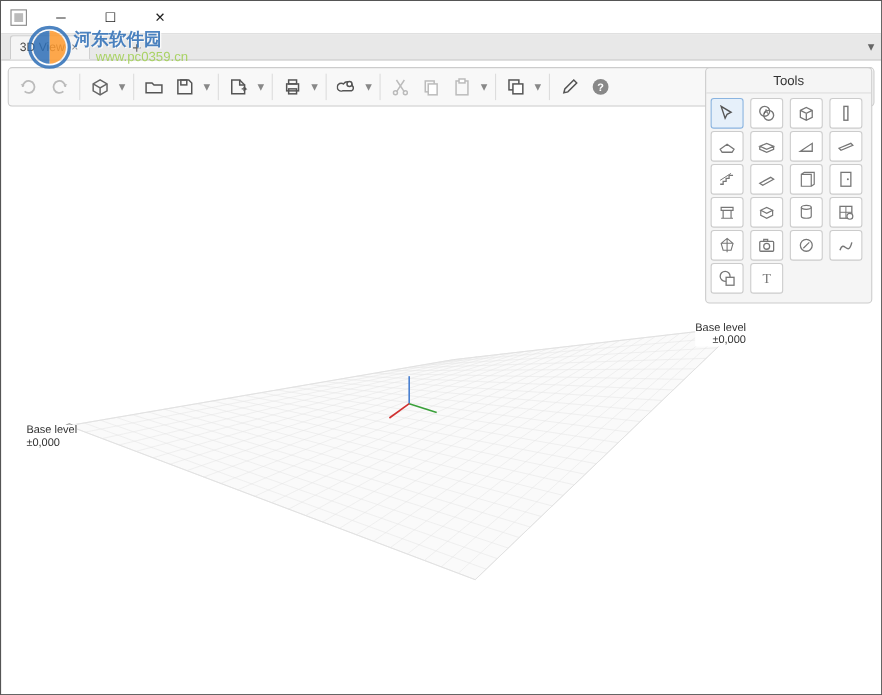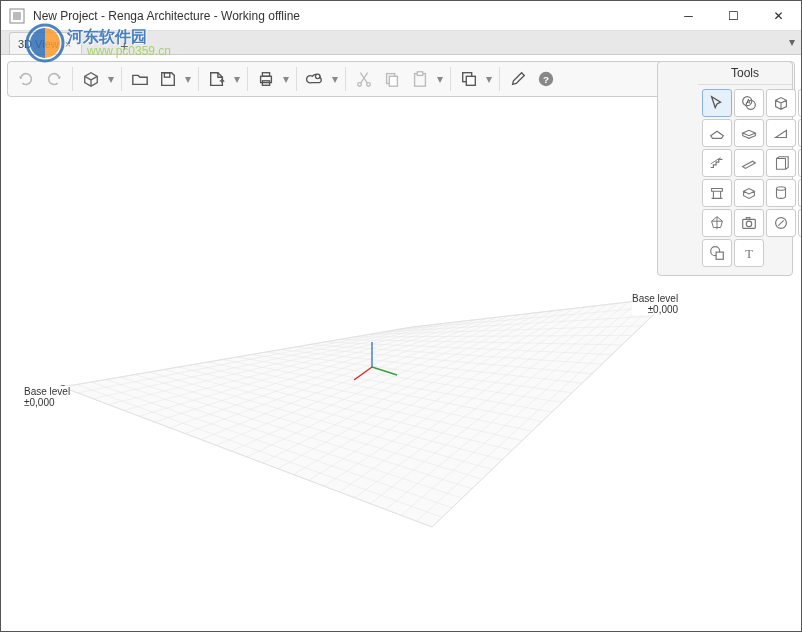"New Project - Renga Architecture" div.title { html: <div>New Project - Renga Architecture - Working offline</div> -> none }
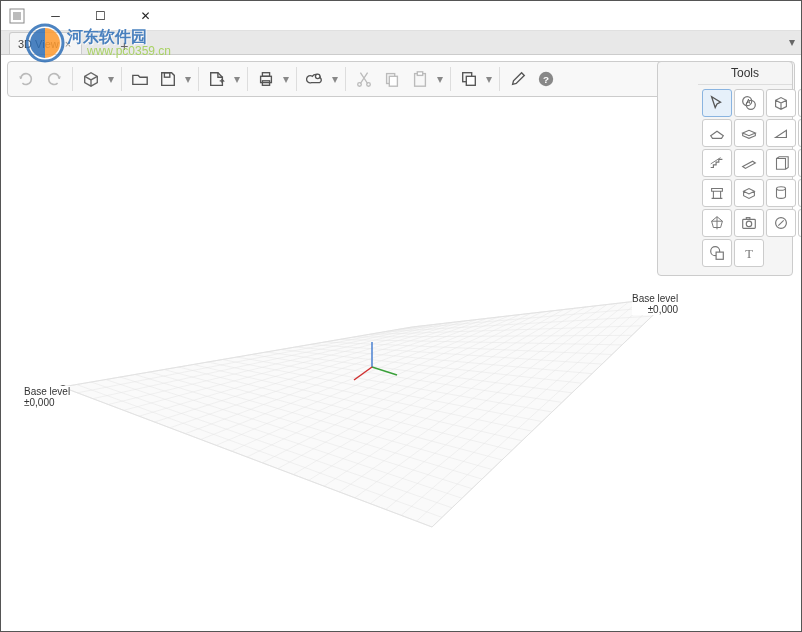"3D View" .tabbar { align-items: flex-end -> center }
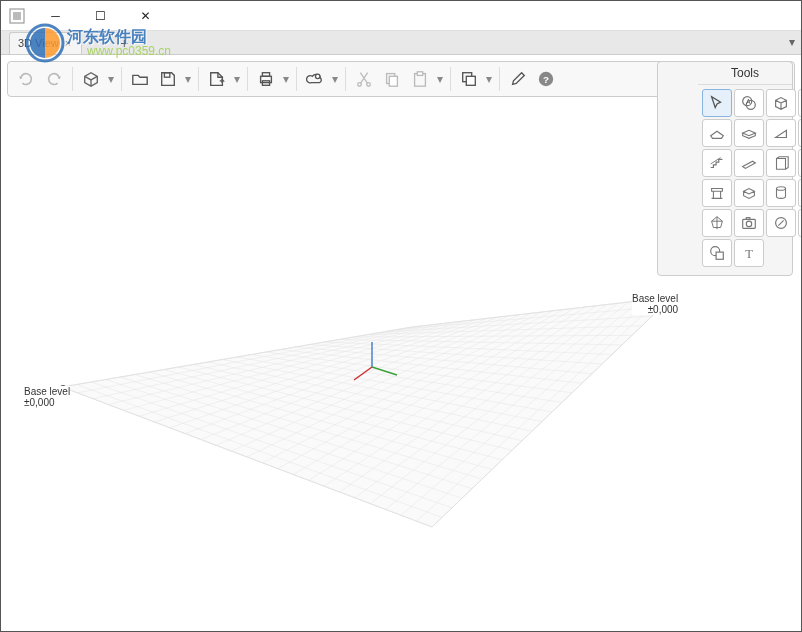"Tools" .tools-panel { padding-left: 40px -> none; width: 136px -> 152px }
